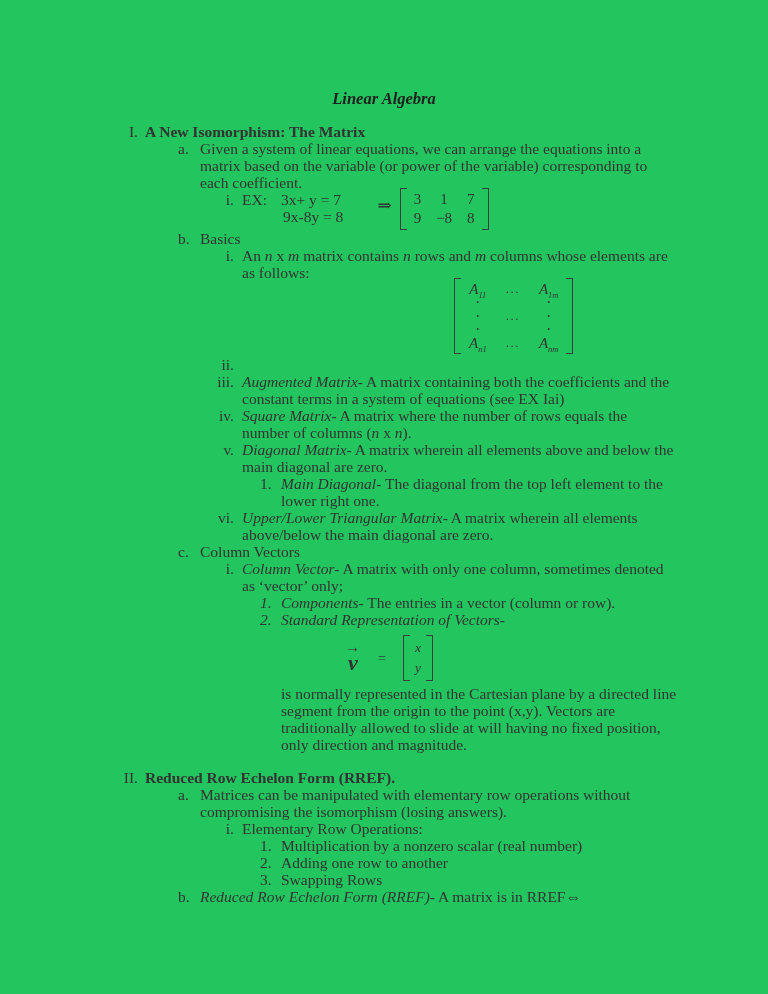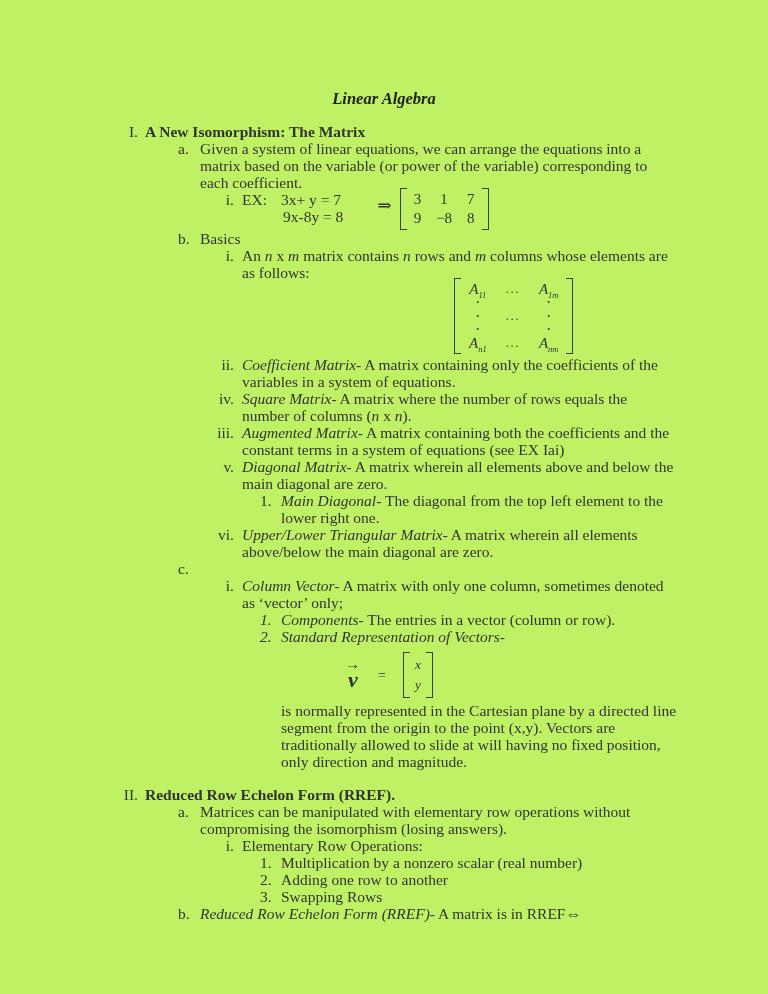"Linear Algebra" .page { background: #bef264 -> #22c55e }
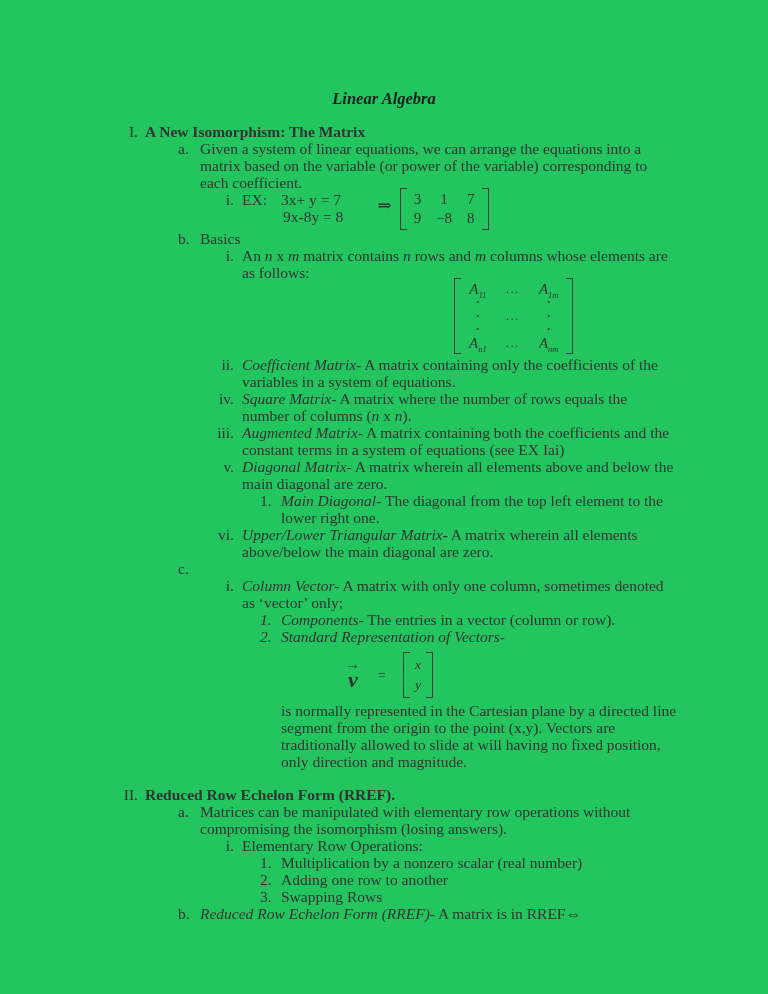"Coefficient Matrix- A matrix containing" div.t3 { html: <div><i>Coefficient Matrix-</i><span> A matrix containing only the coefficients of the variables in a system of equations.</span></div> -> none }
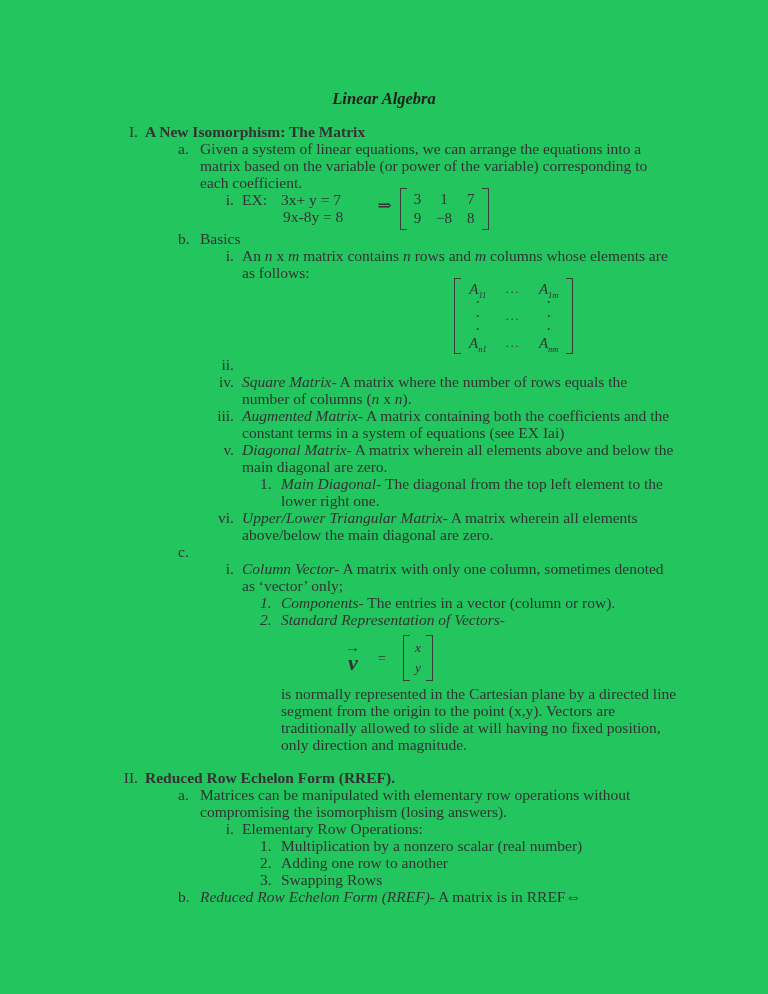"iv." div.row { order: before "iii." -> after "iii." }
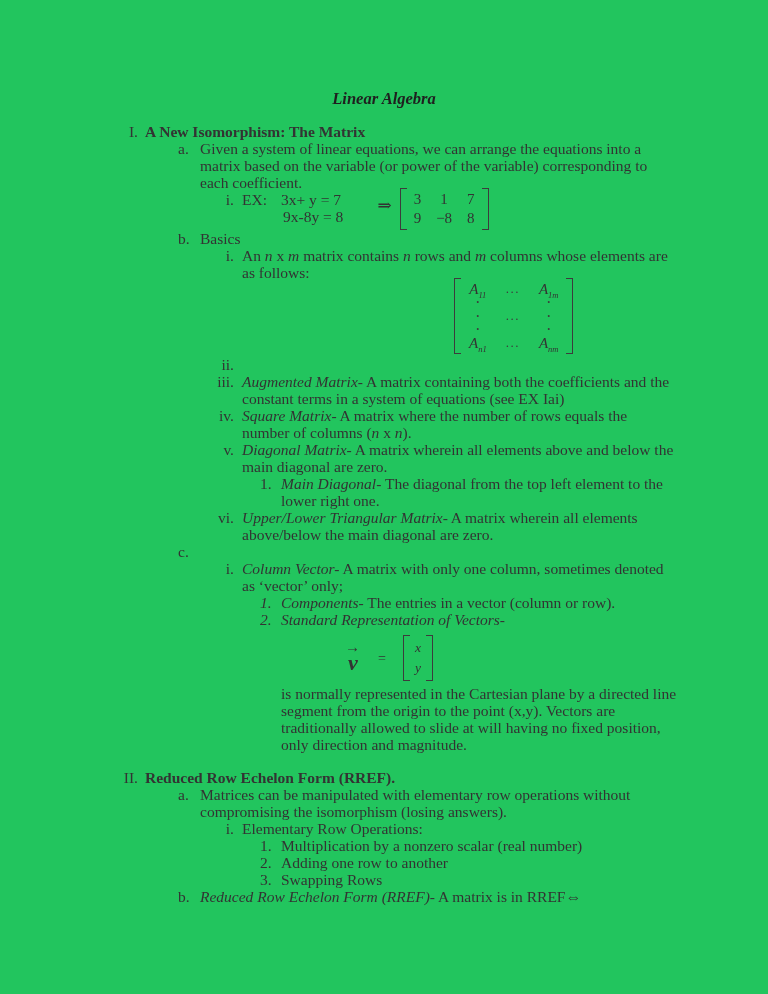"Column Vectors" div.t2 { html: none -> <div>Column Vectors</div> }
